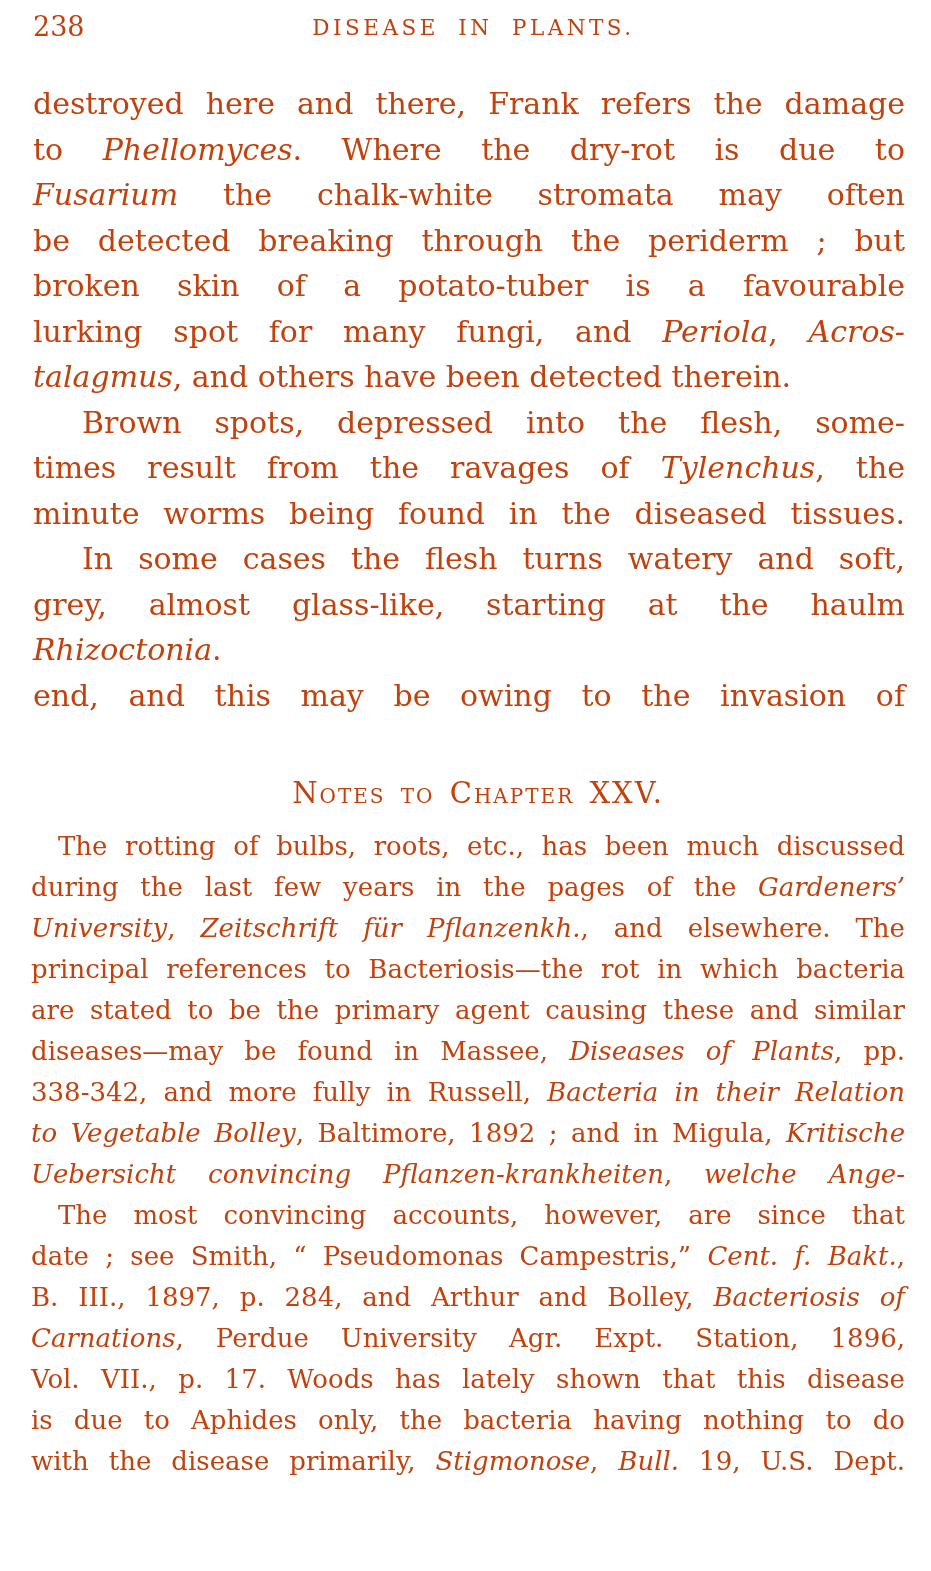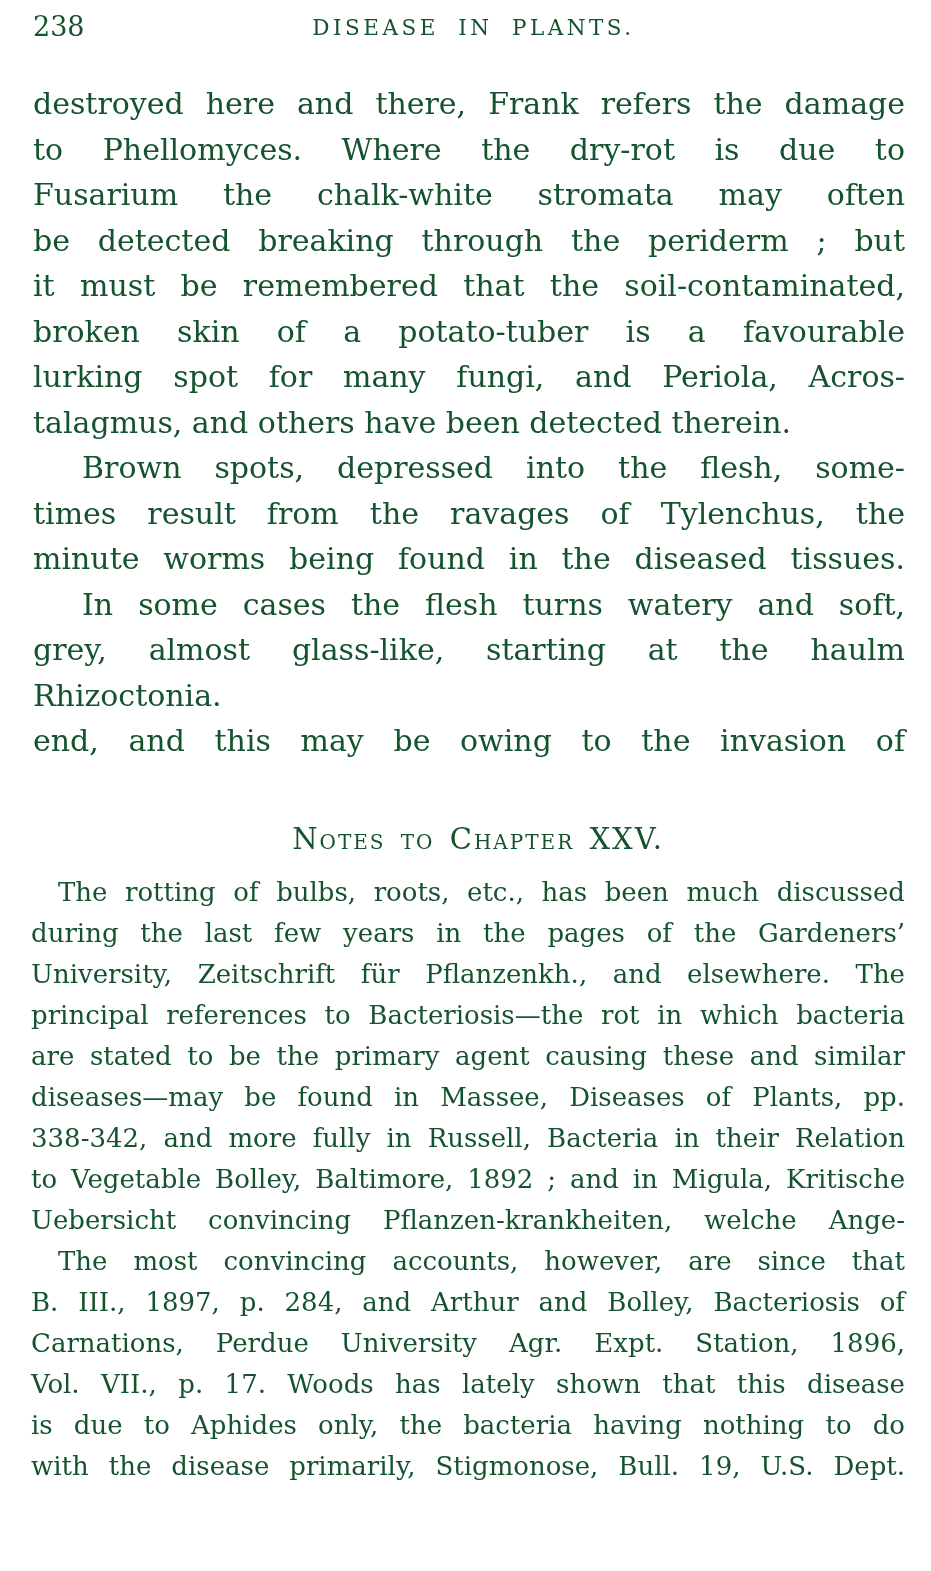"238" .page { color: #14532d -> #c2410c }
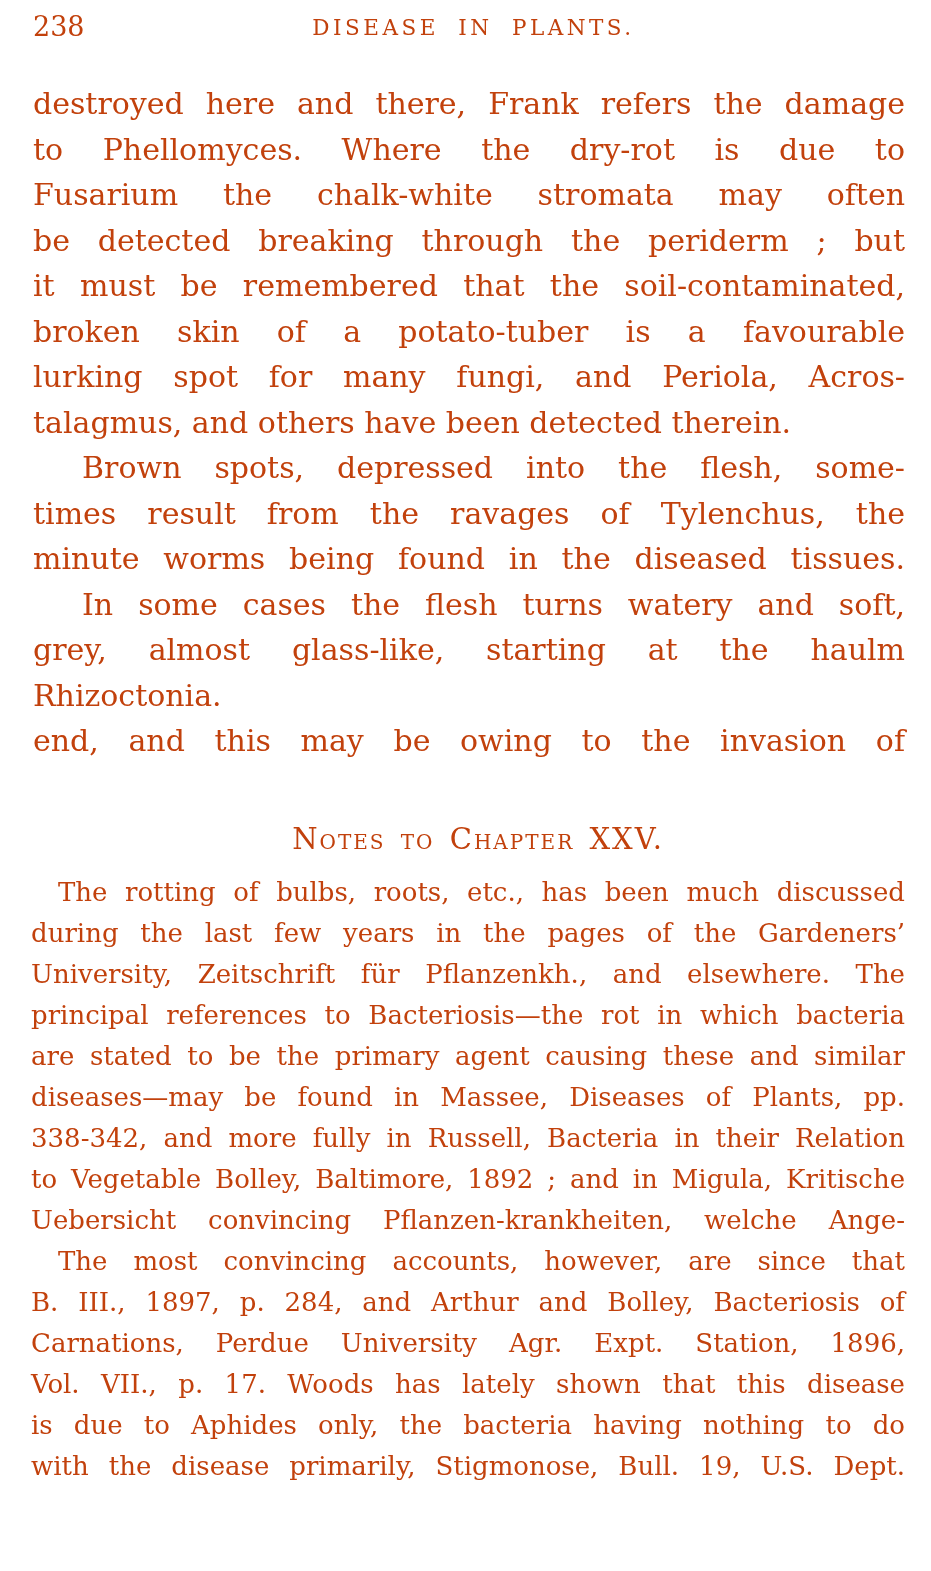"Phellomyces" .it { font-style: none -> italic }
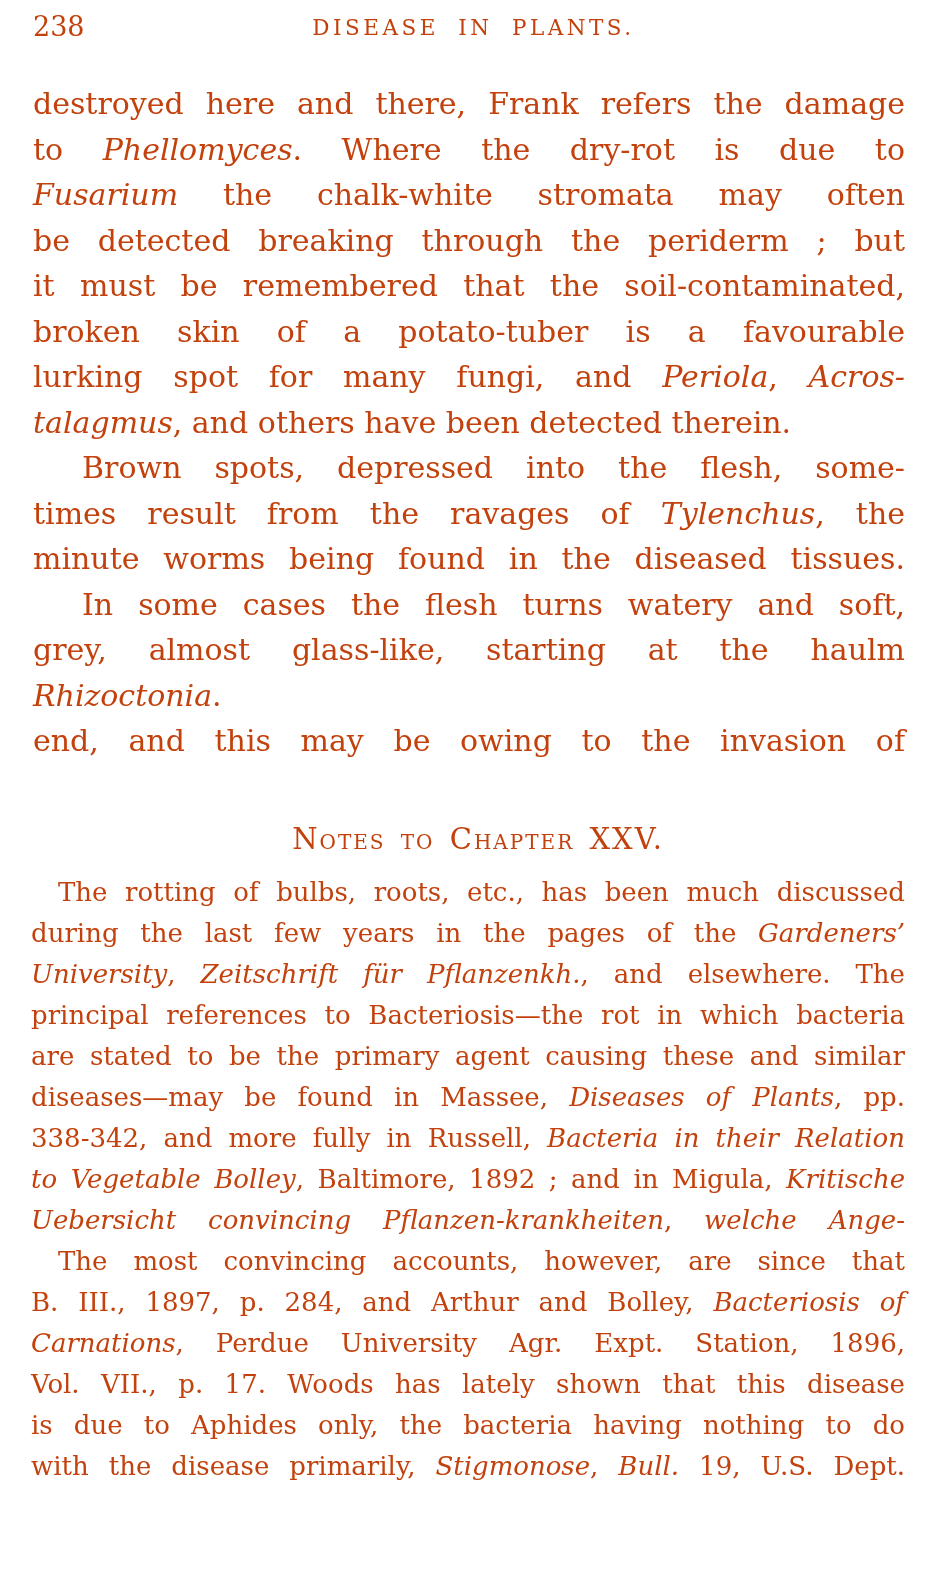"it must be remembered that" div.tline { html: <div><span>it must be remembered that the soil-contaminated,</span></div> -> none }
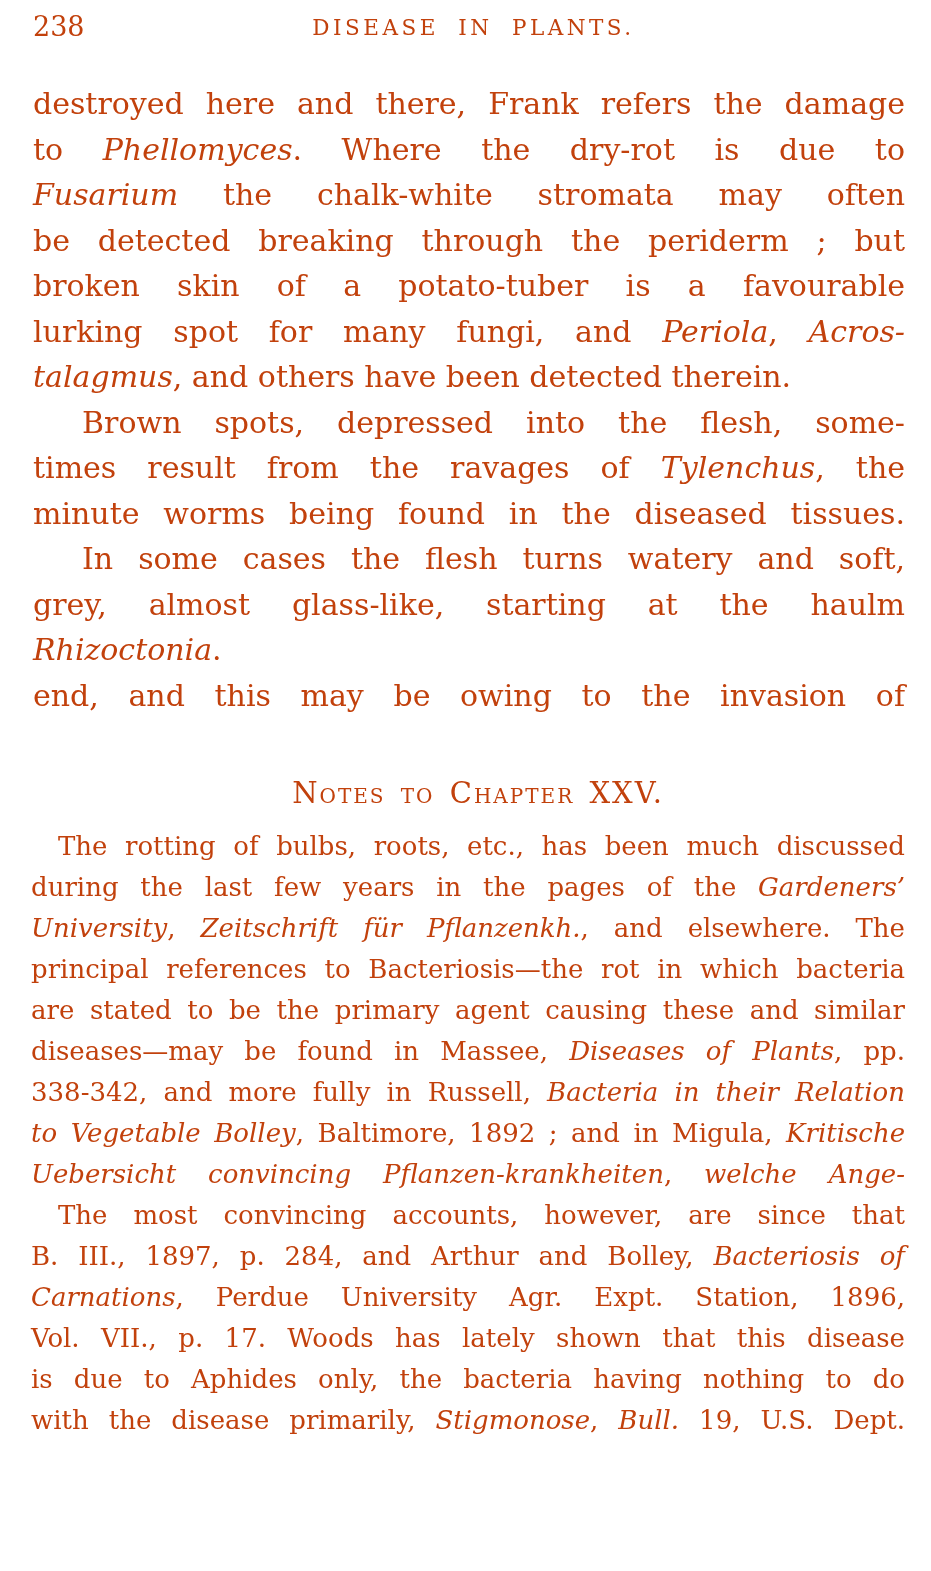"date ; see Smith, “" div.tline { html: none -> <div><span>date ; see Smith, “ Pseudomonas Campestris,” </span><span>Cent. f. Bakt.</span><span>,</span></div> }
